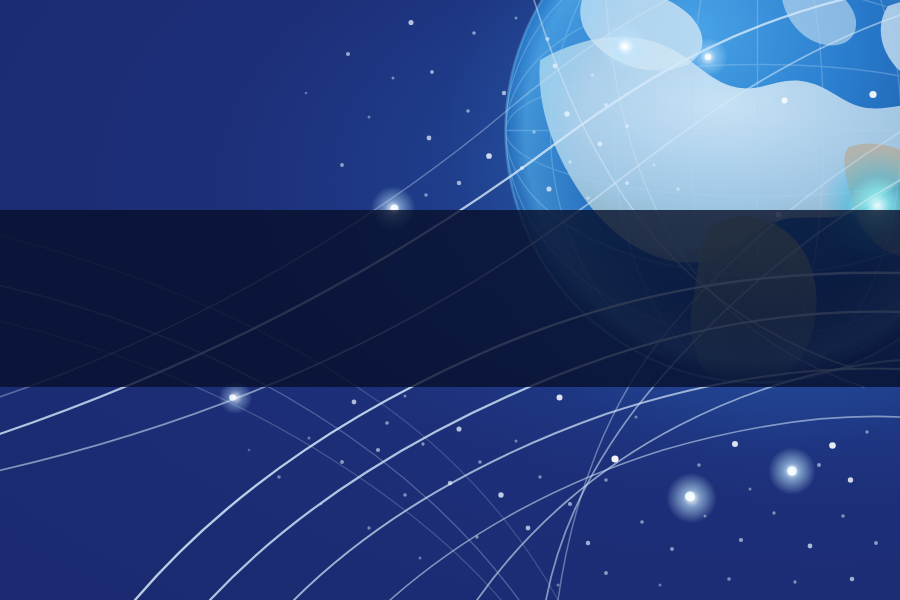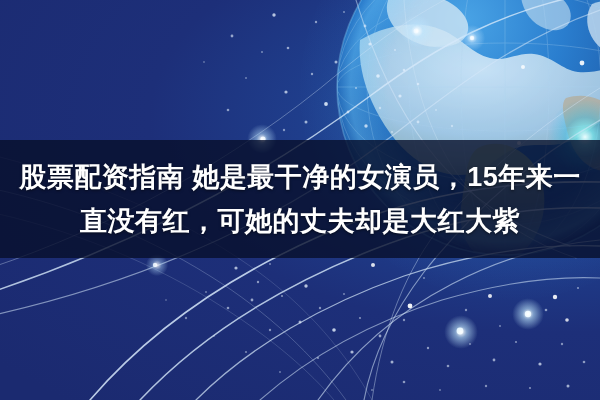"股票配资指南 她是最干净的女演员，15年来一" div.headline { html: <div> <div>股票配资指南 她是最干净的女演员，15年来一</div> <div>直没有红，可她的丈夫却是大红大紫</div> </div> -> none }
